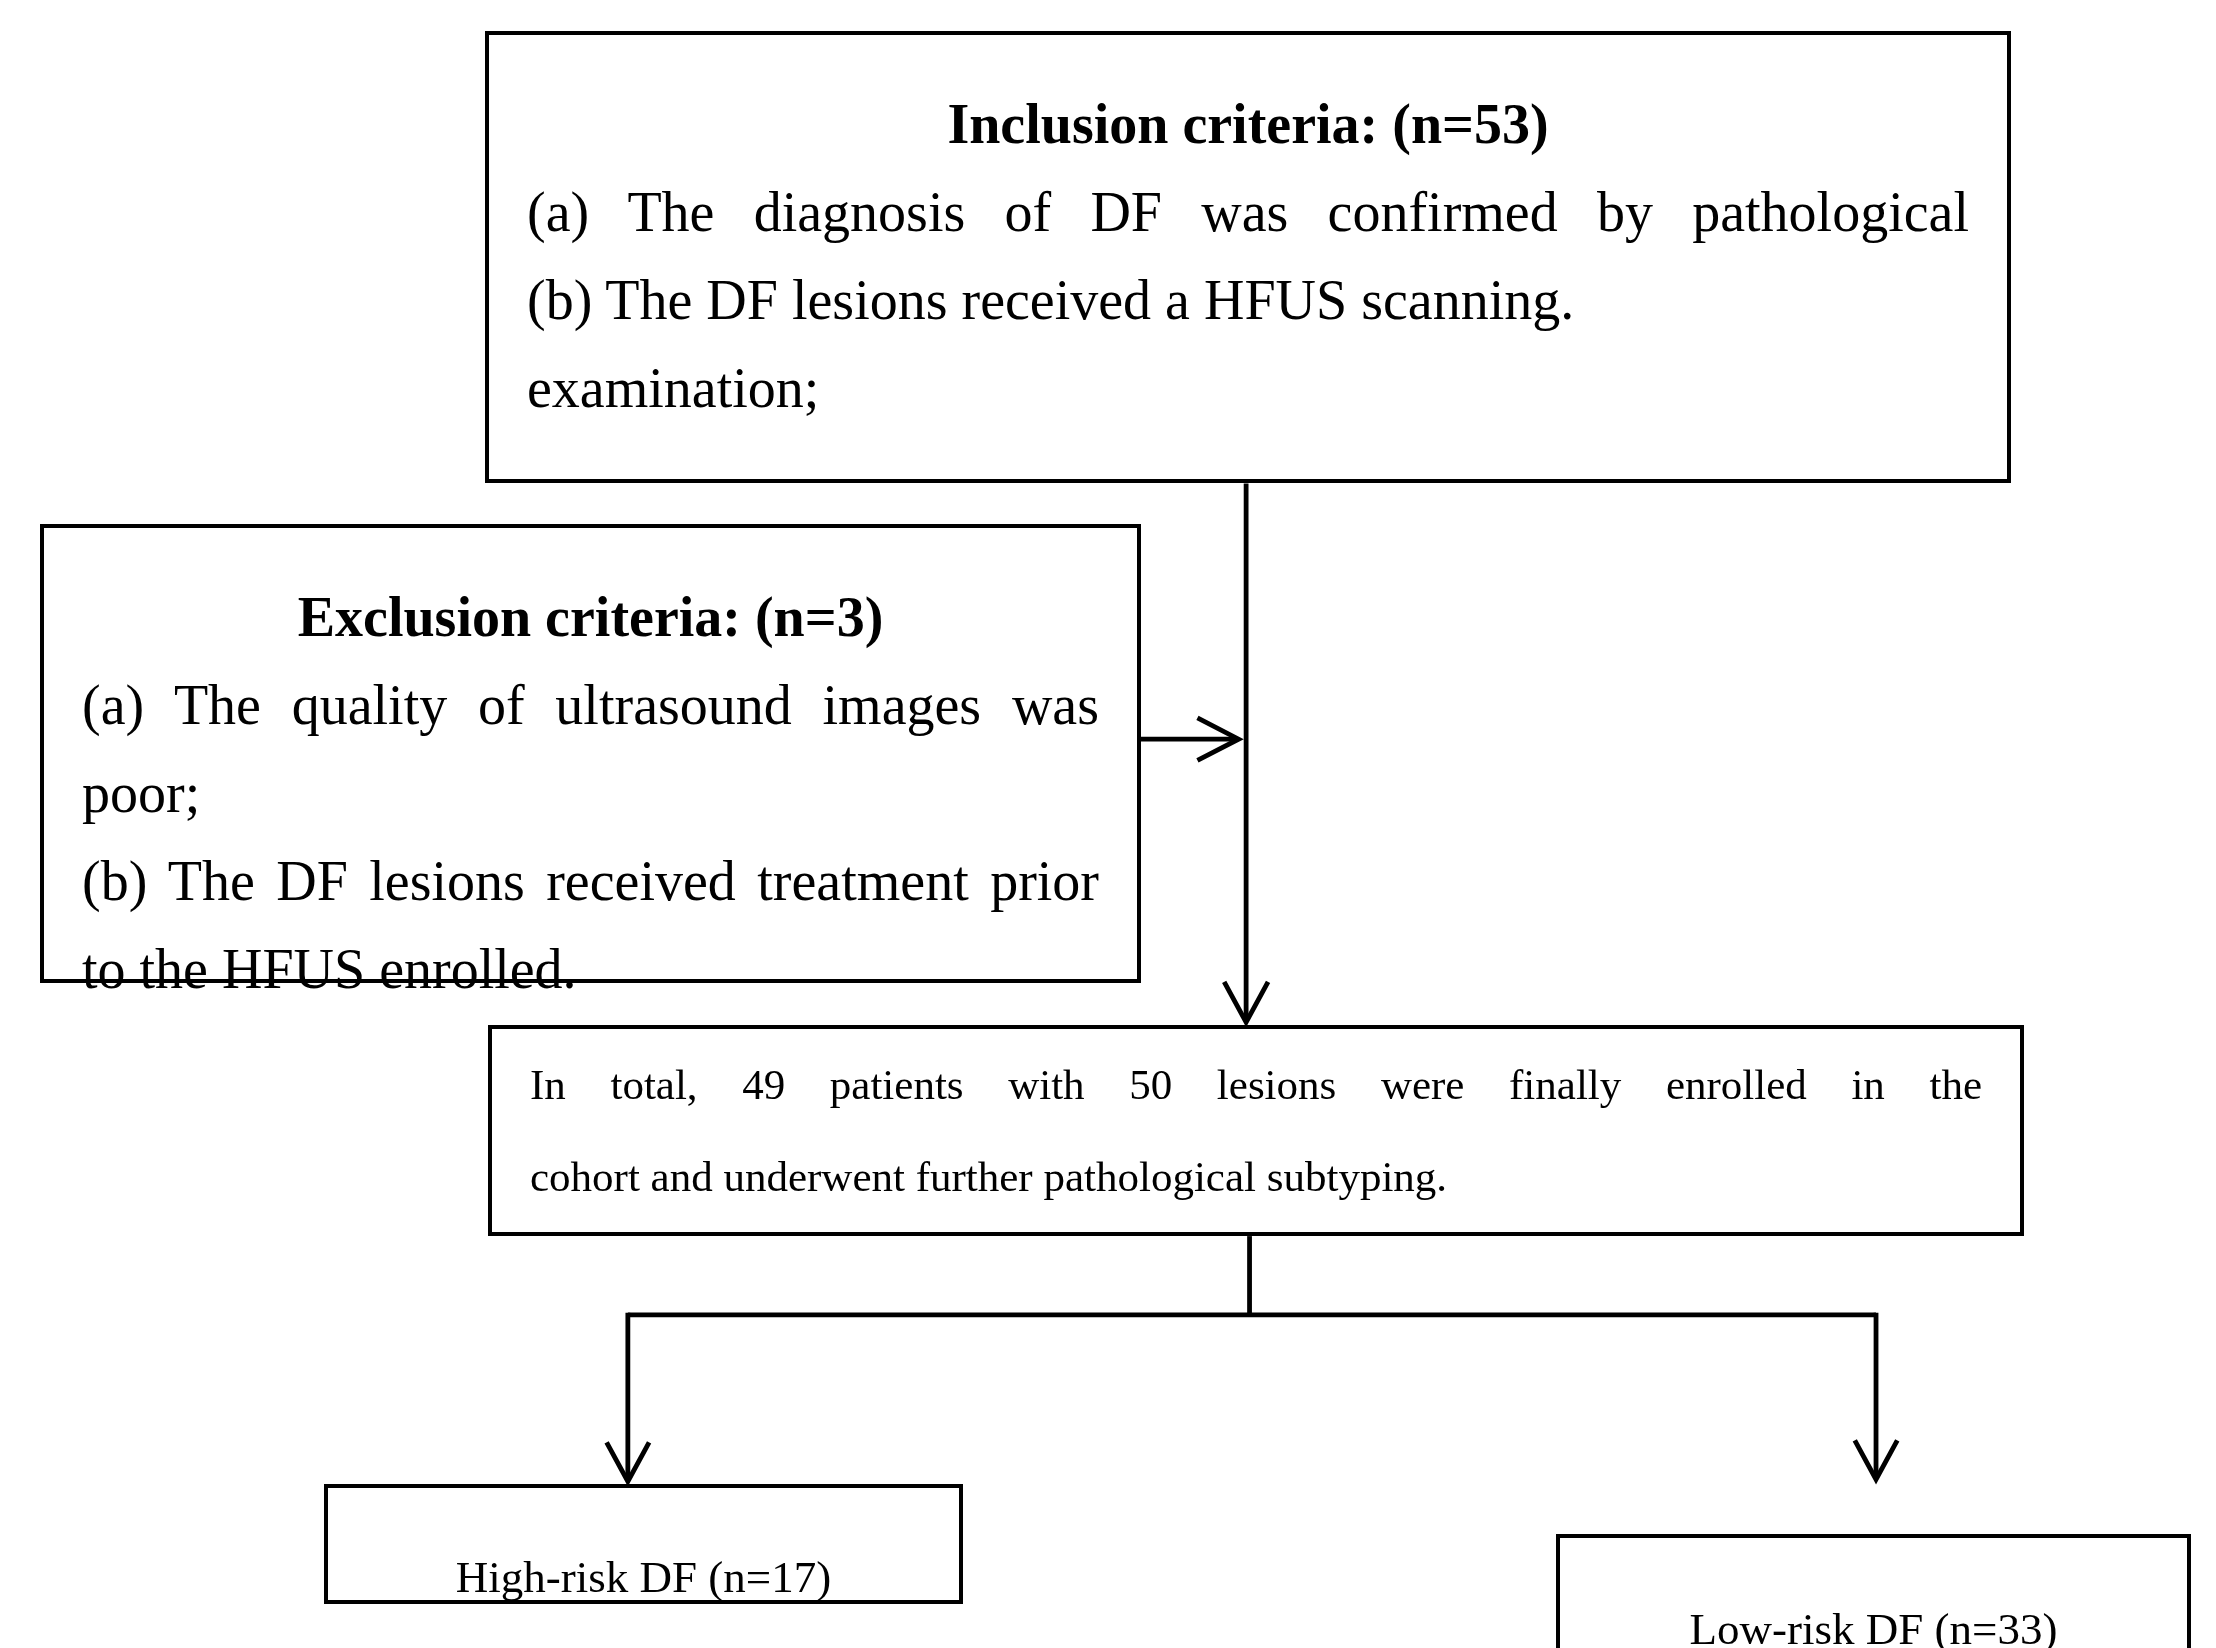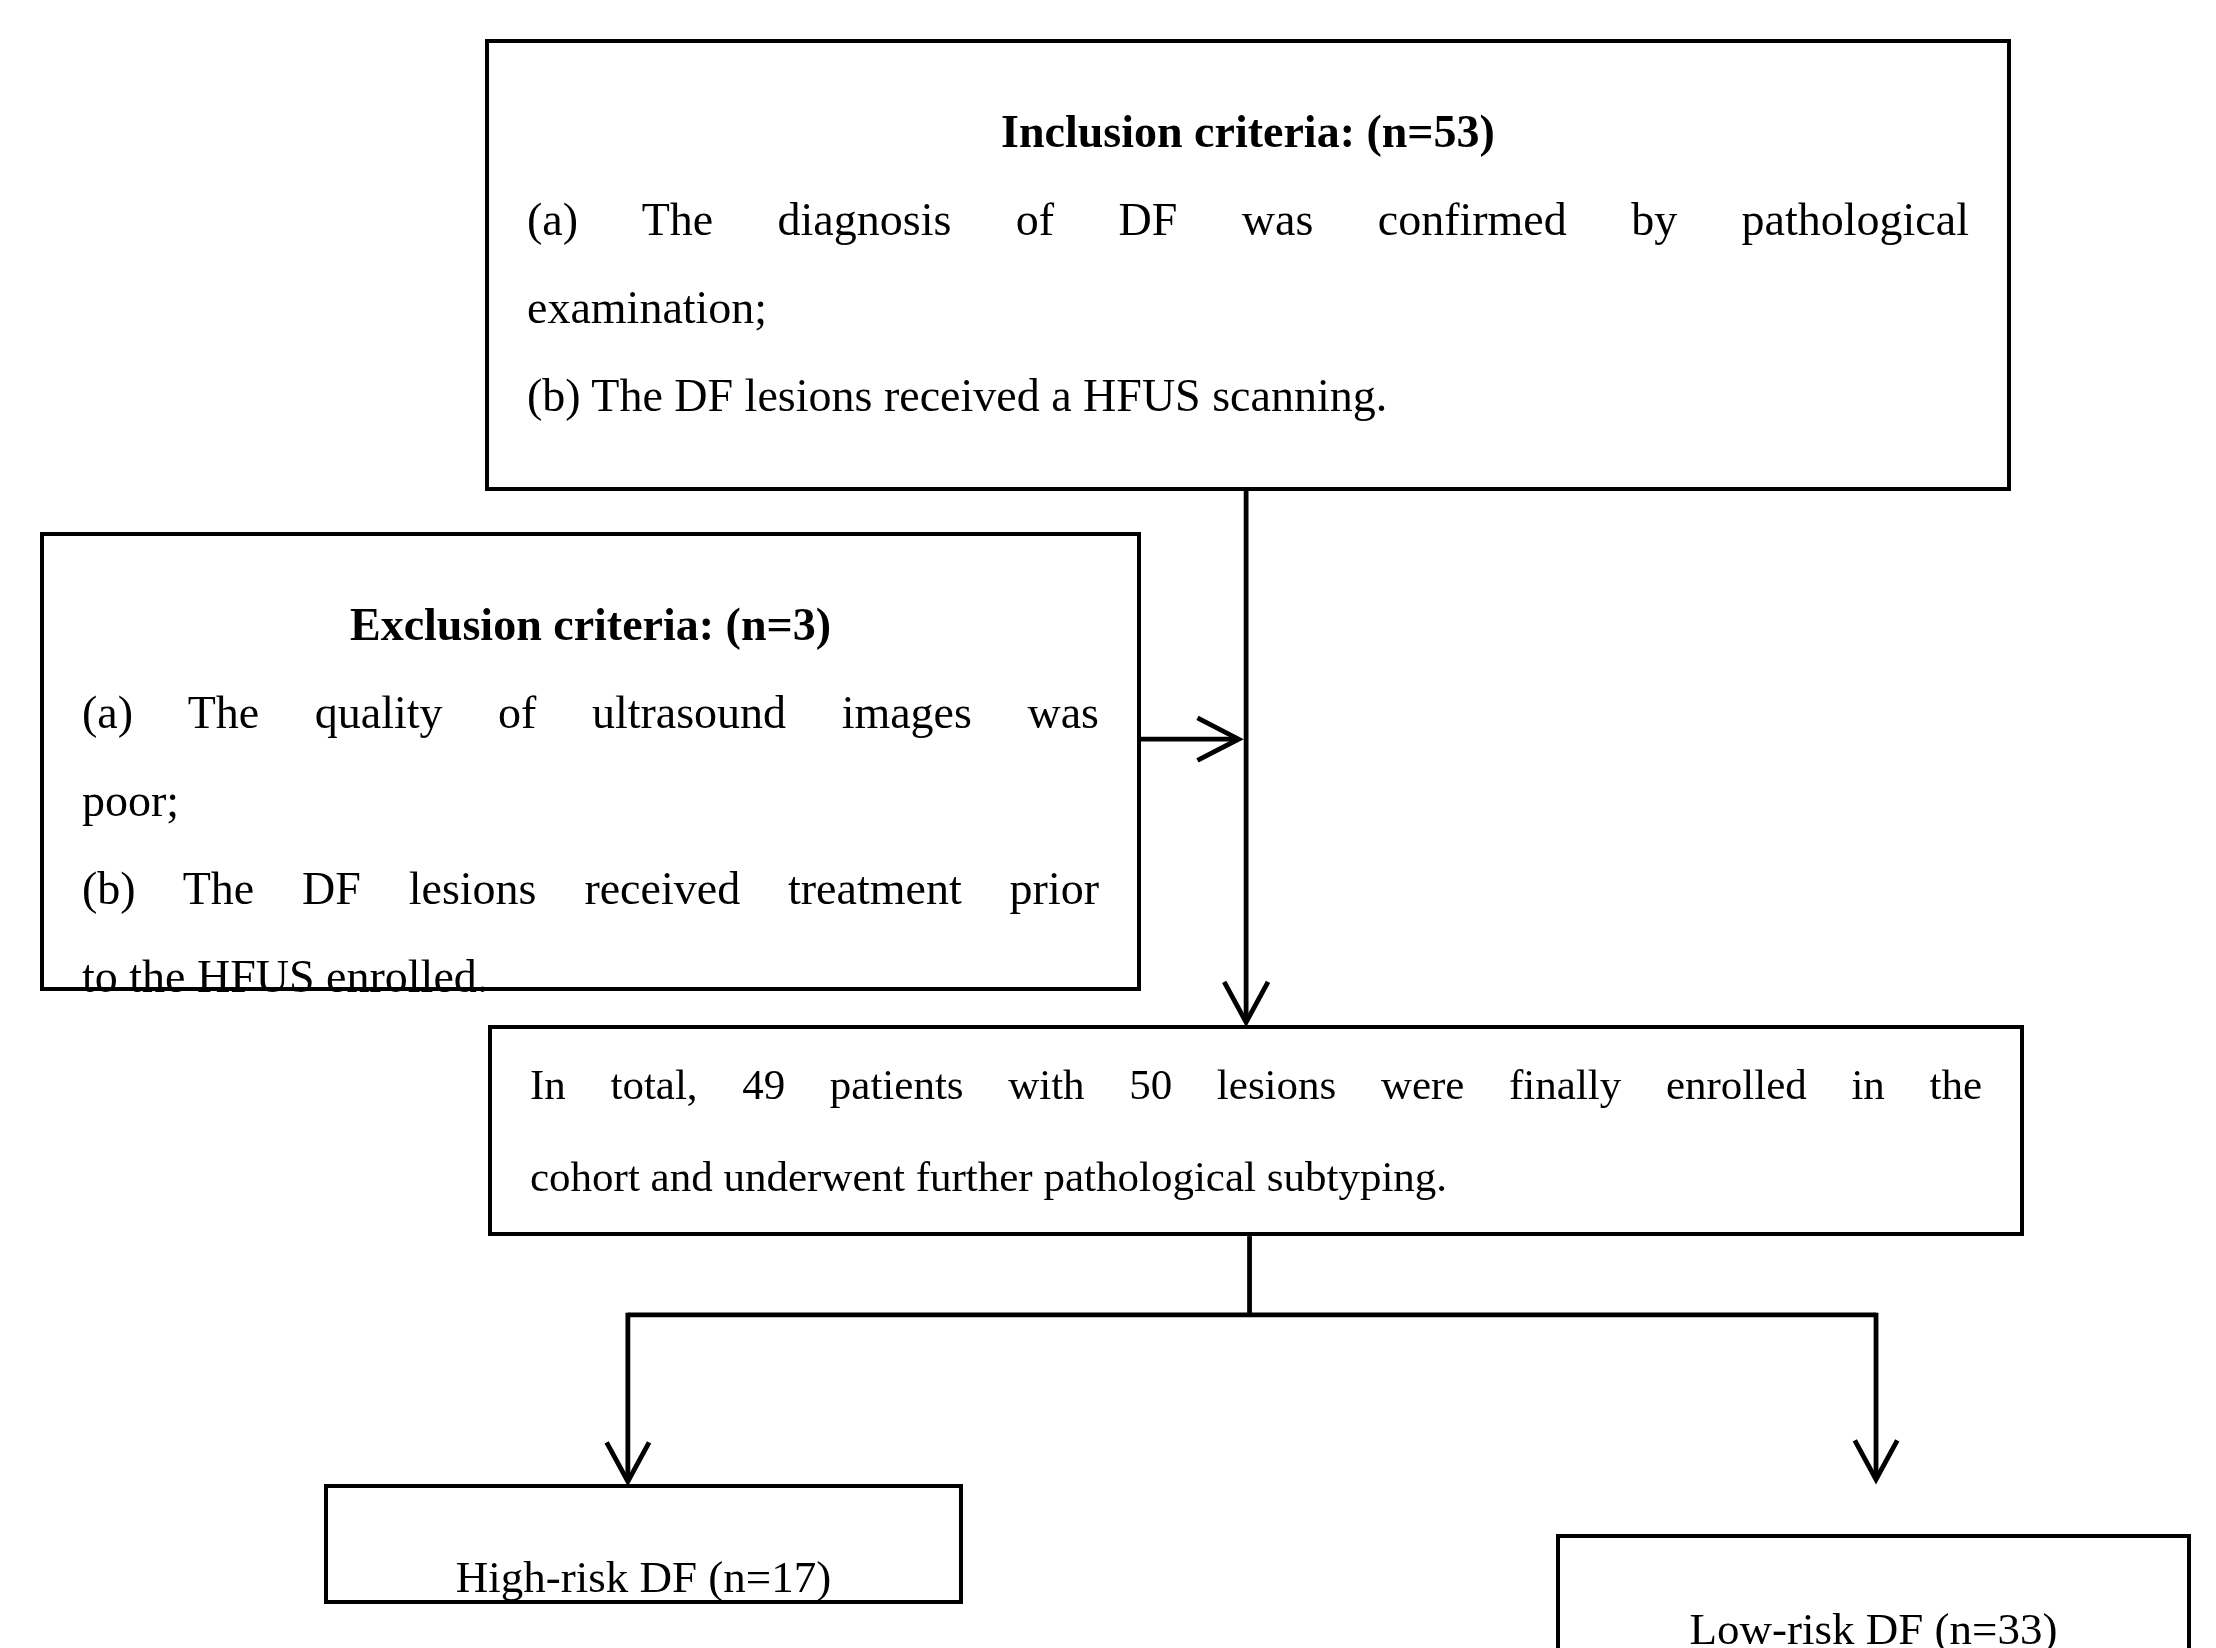"Inclusion criteria: (n=53)" .criteria { font-size: 46px -> 56px; margin-top: 8px -> none }
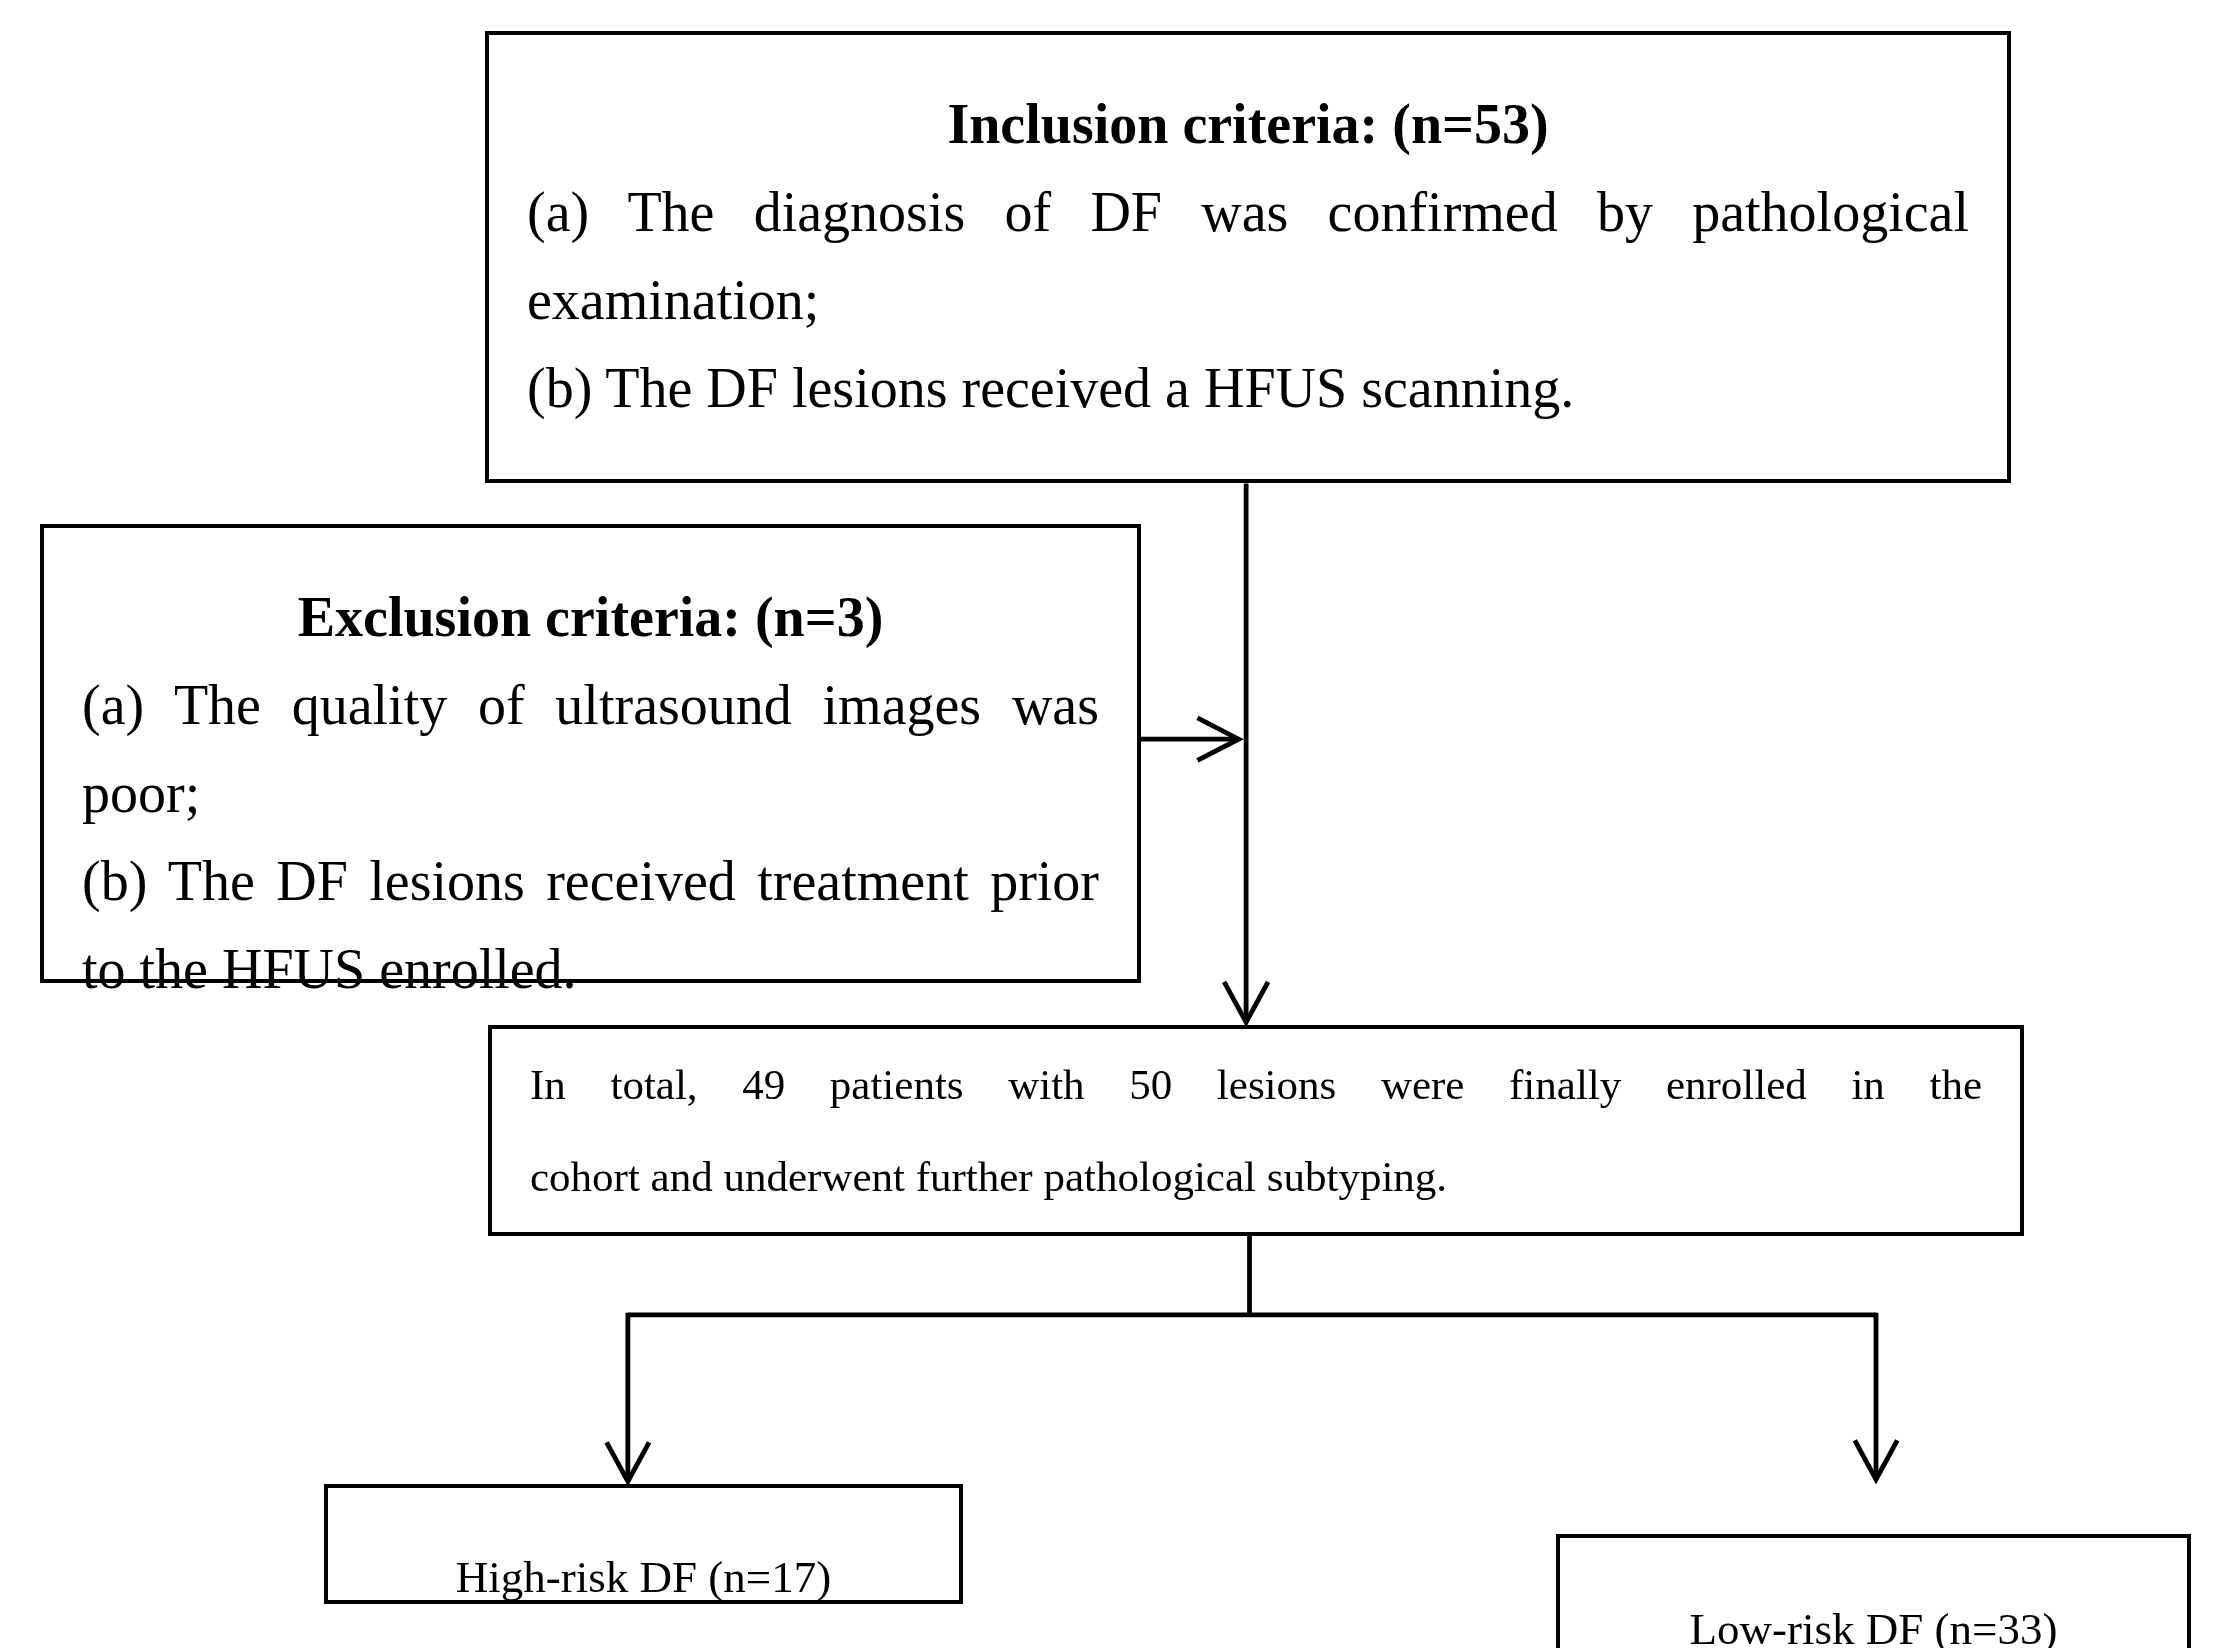"examination;" div.line { order: before "(b) The DF lesions received a" -> after "(b) The DF lesions received a" }
